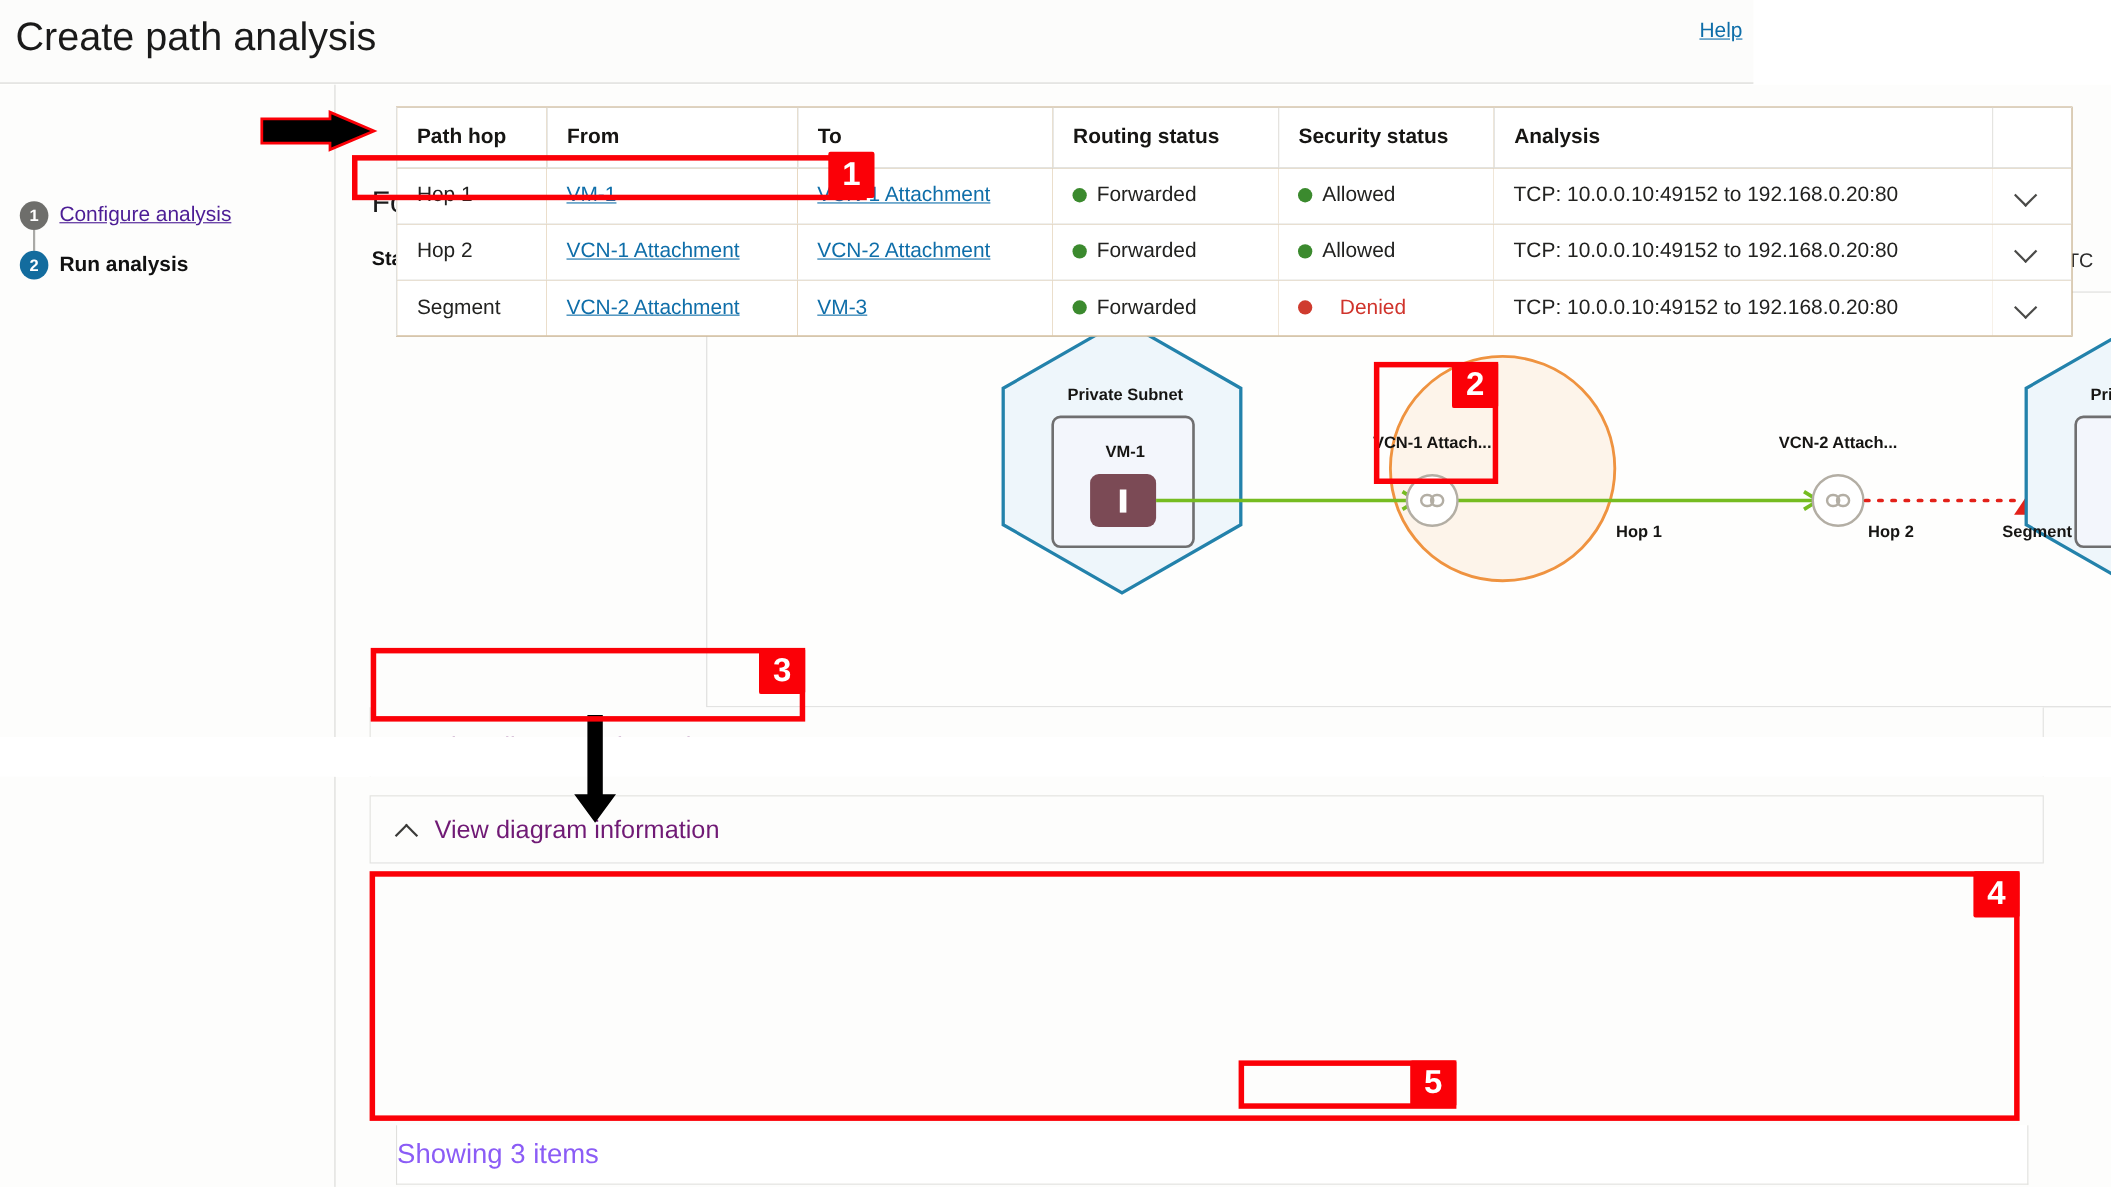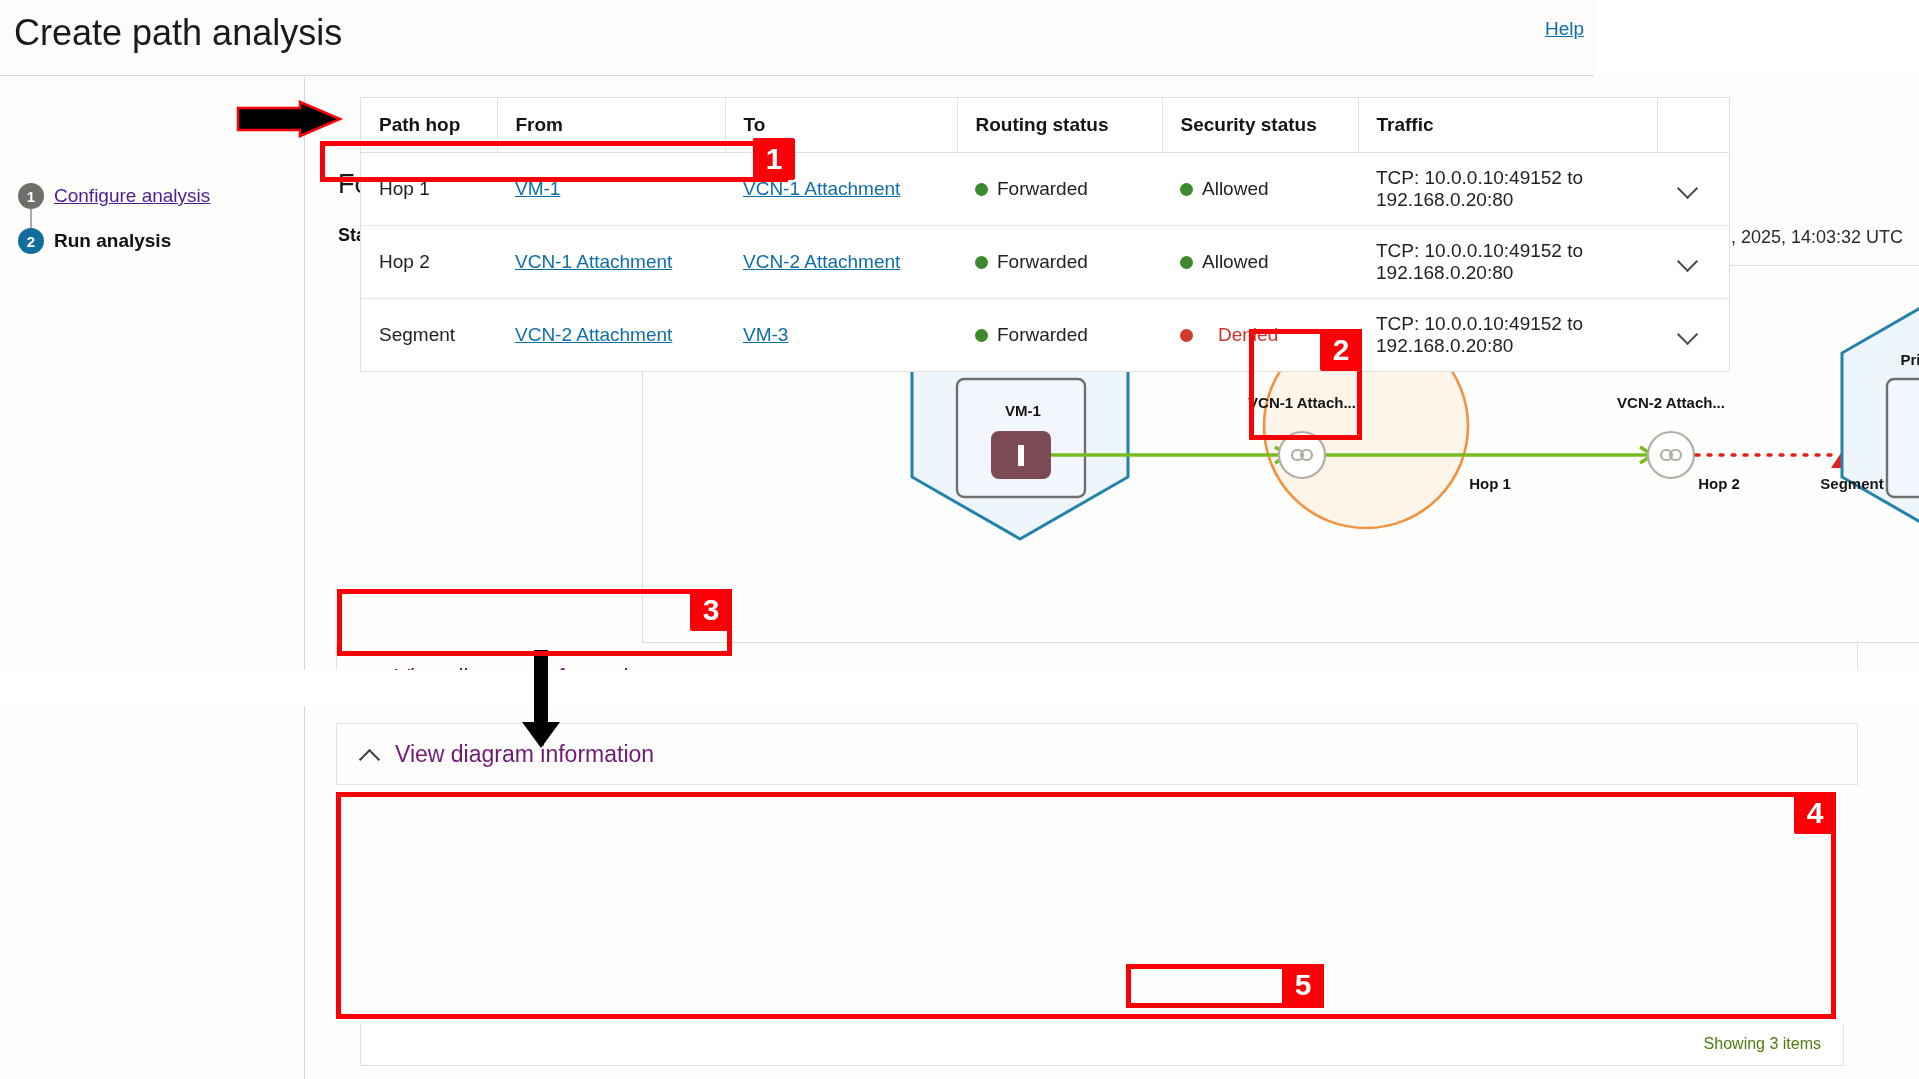"Path hop" #table-wrap { width: 1370px -> 1524px }
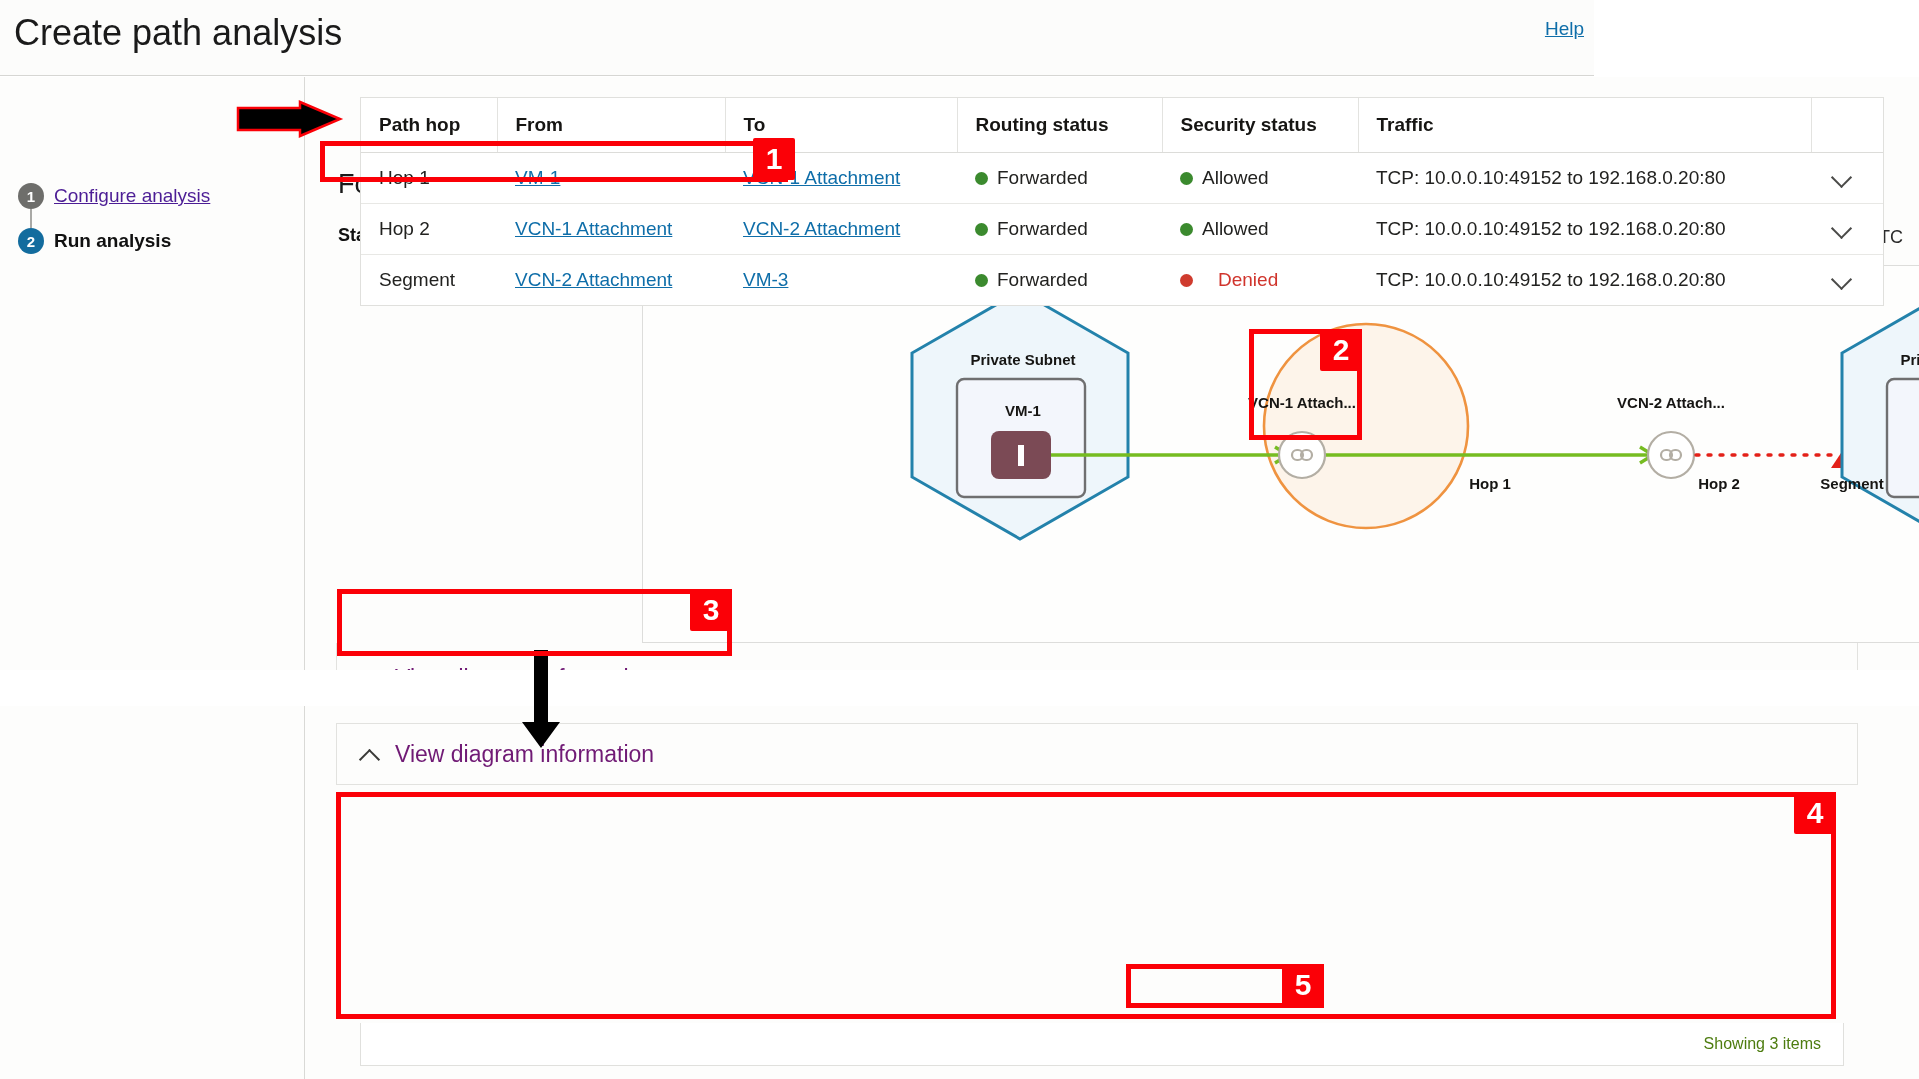"Traffic" th.col-traffic { text: Traffic -> Analysis }
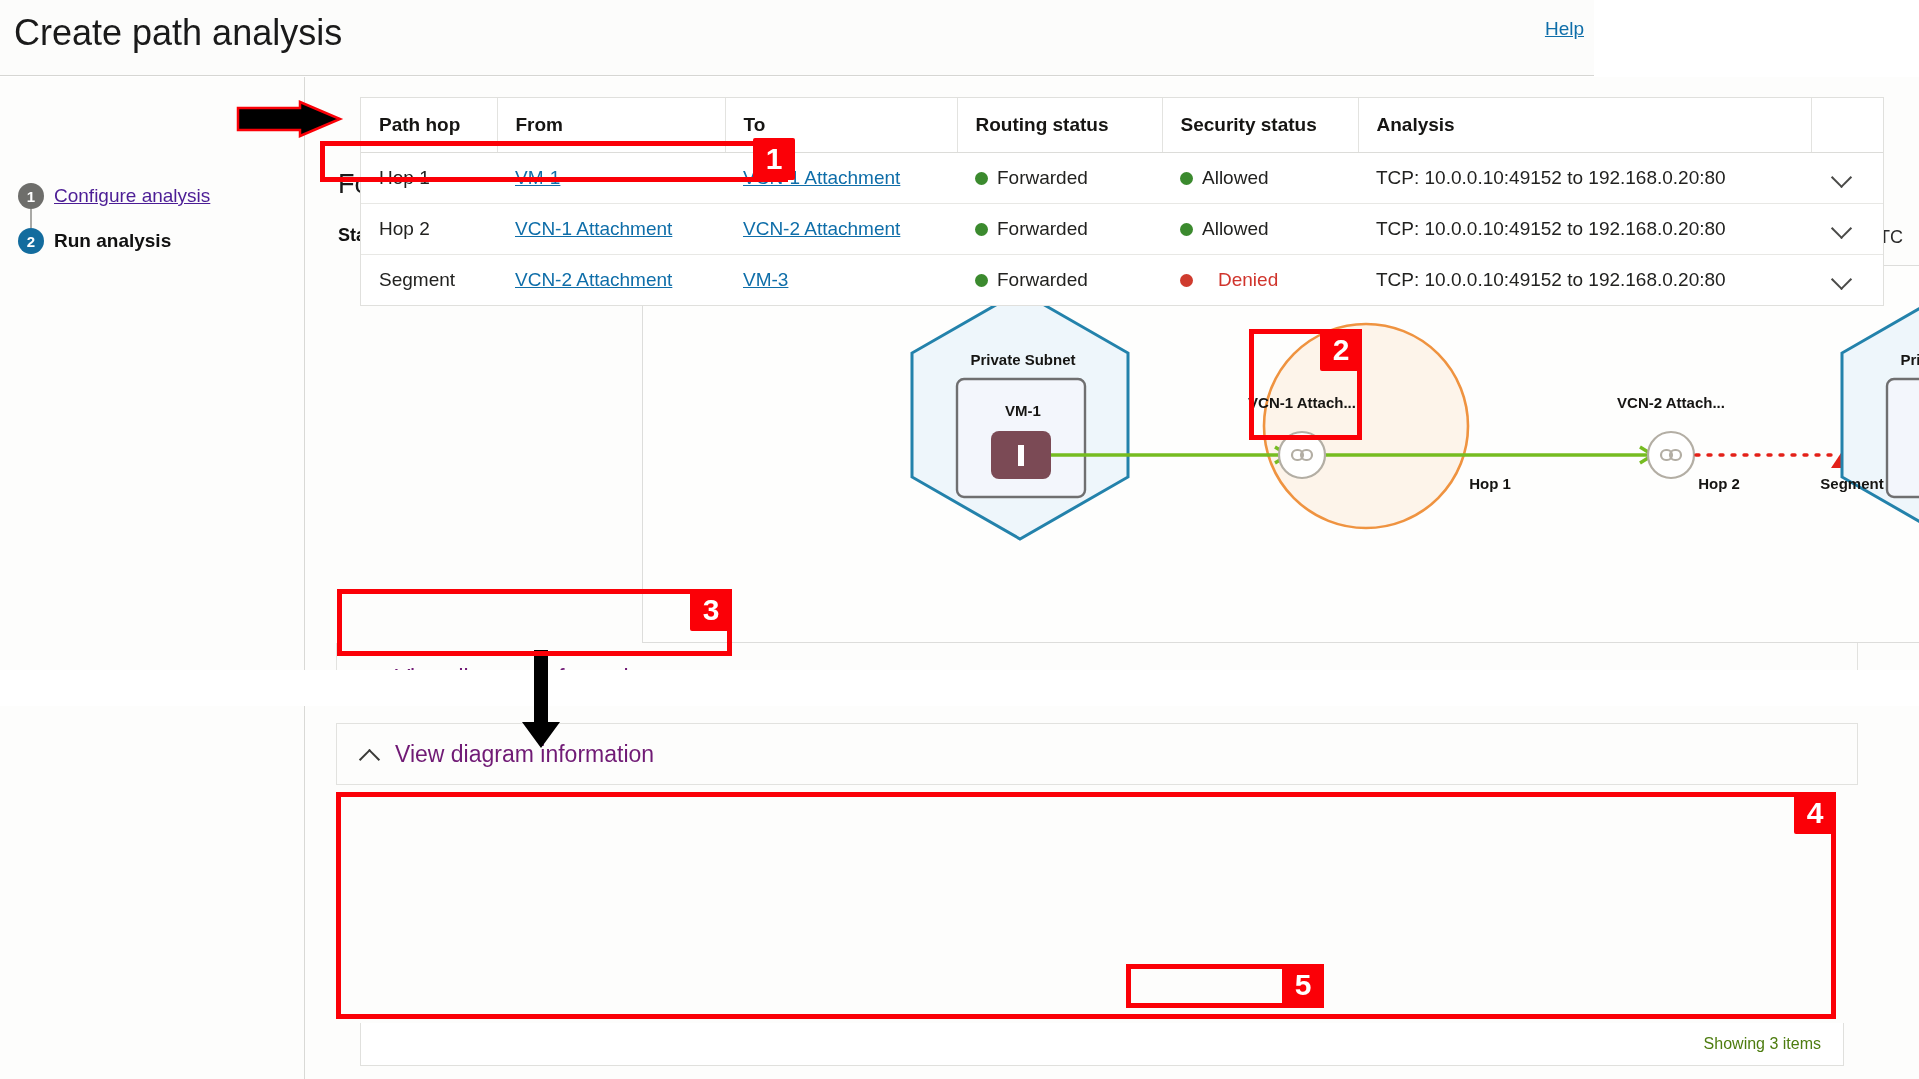"Showing 3 items" #showing-items { color: #4d7c0f -> #8b5cf6; font-size: 16px -> 25px; text-align: right -> left }
